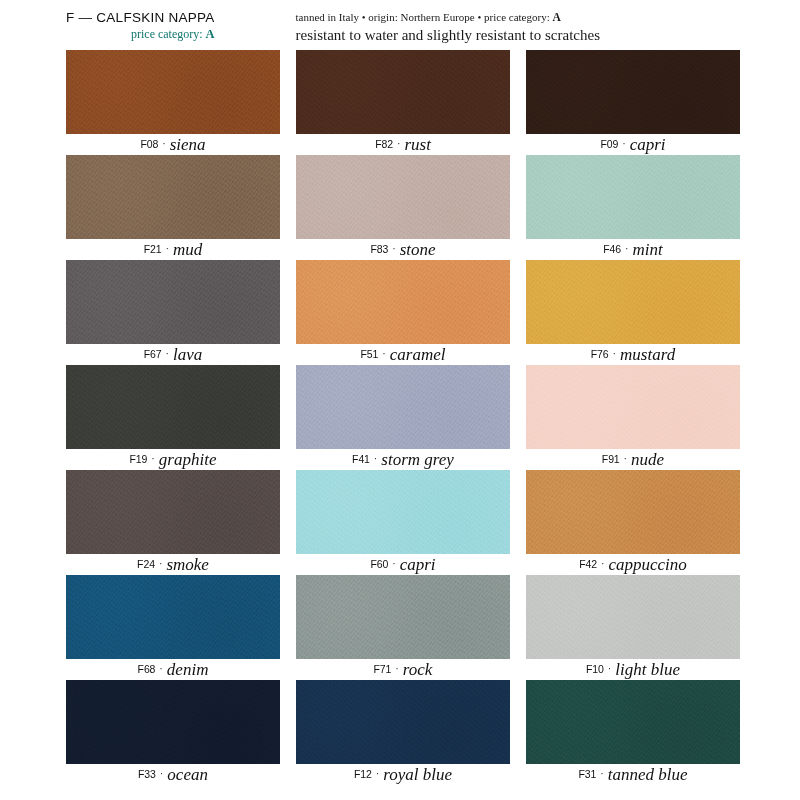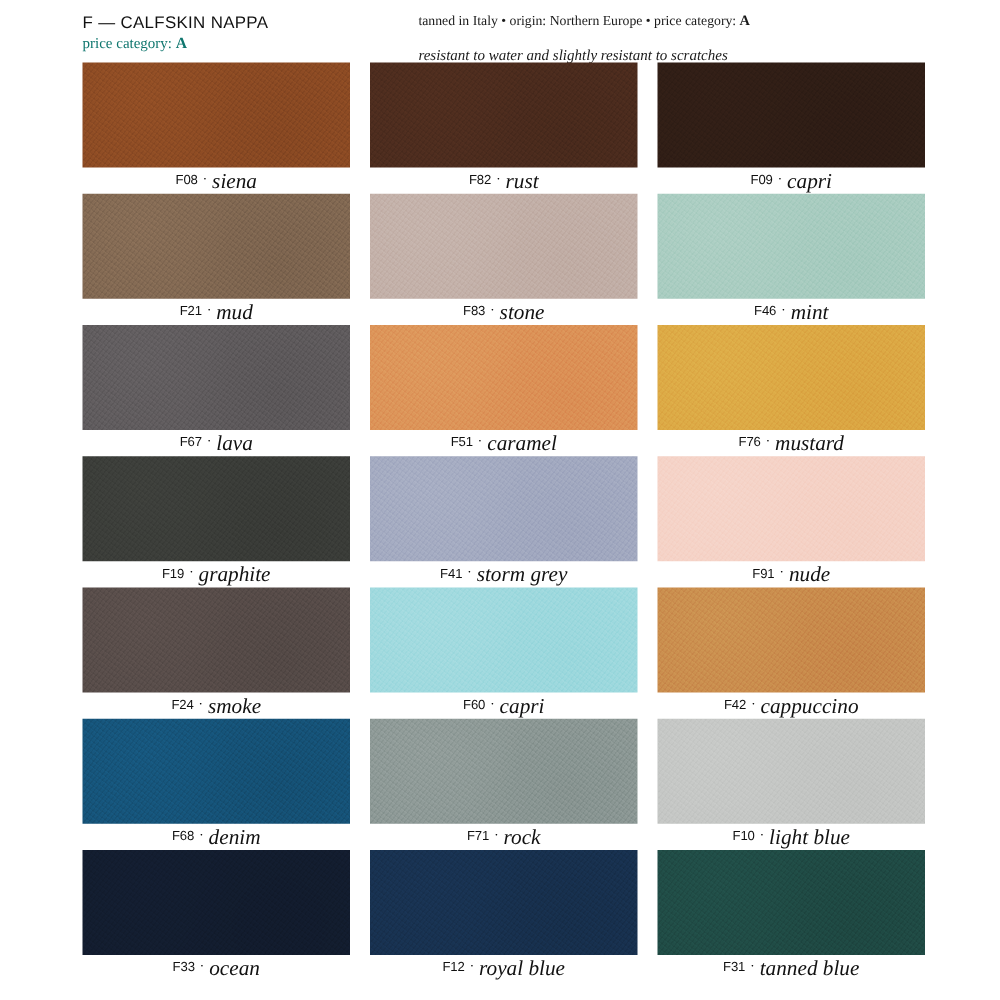"F — CALFSKIN NAPPA" .header-left { align-items: none -> flex-end }
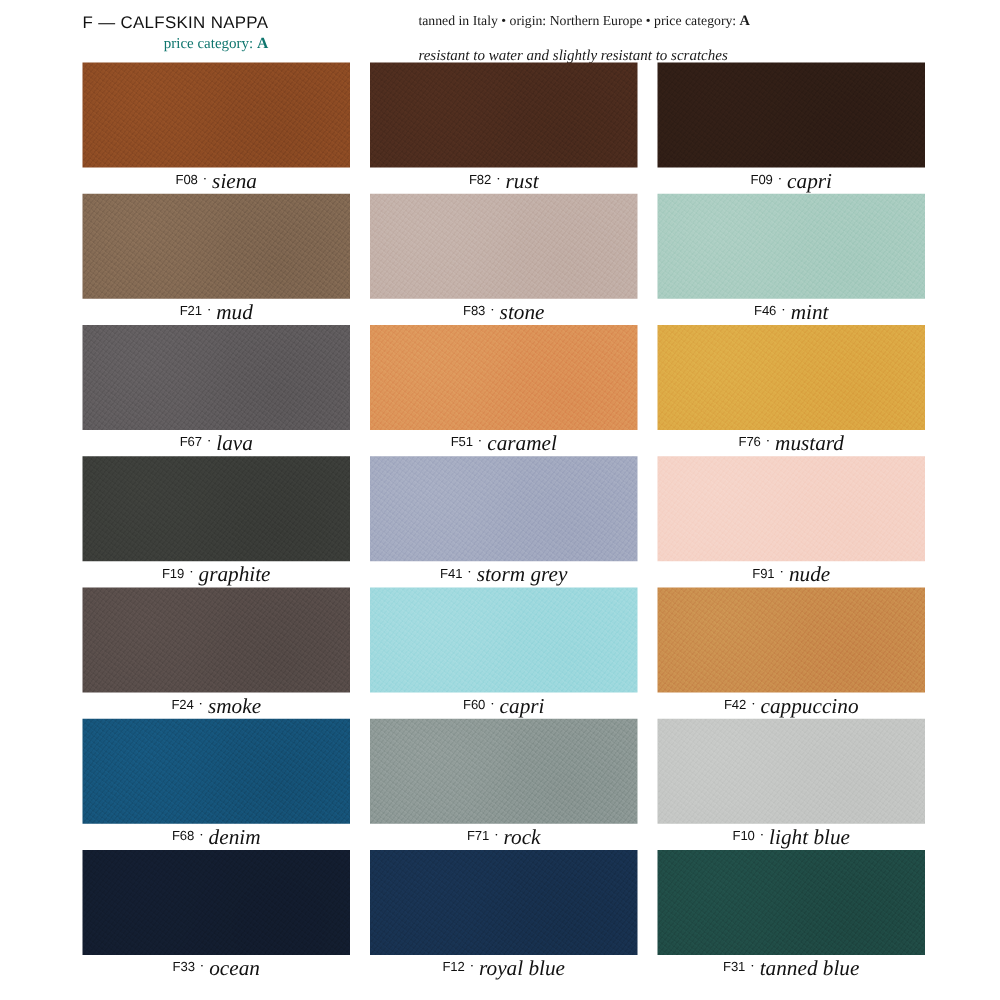"tanned in Italy • origin:" .header-right { gap: 12px -> 1px }
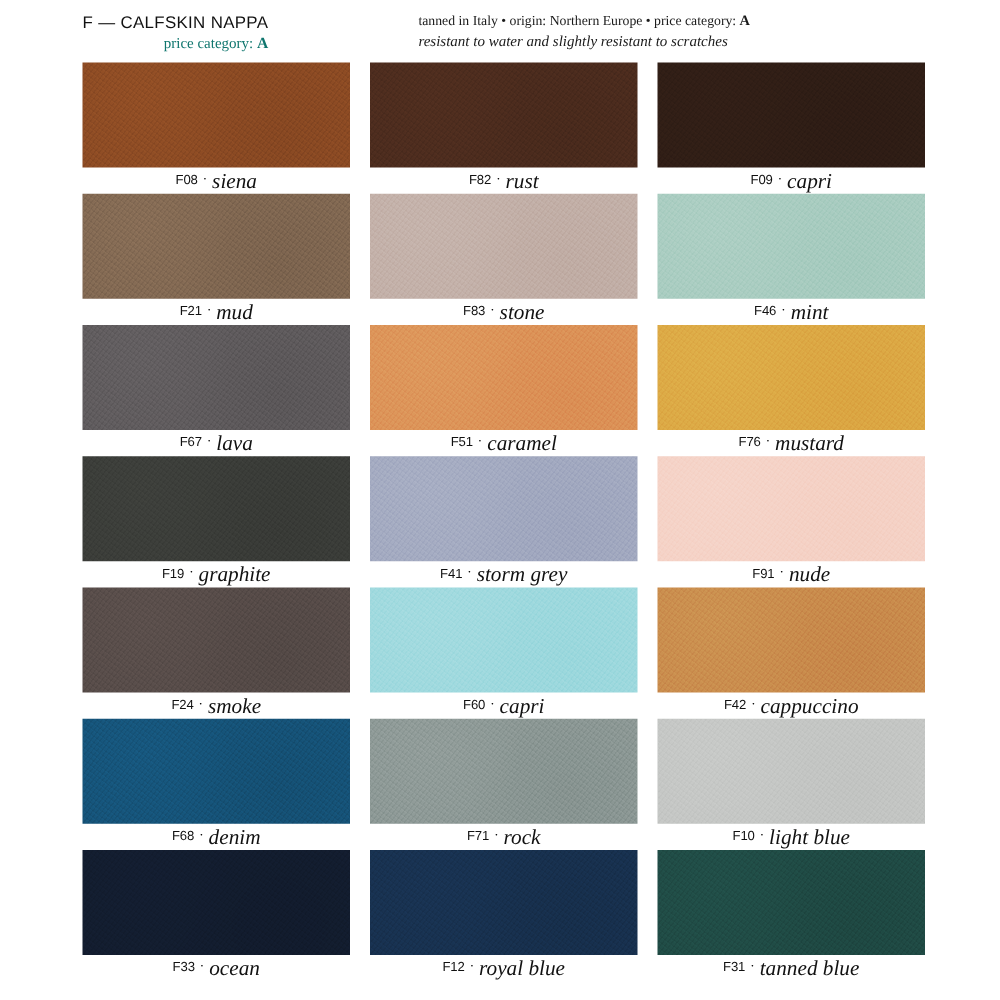"resistant to water and slightly" .specs-note { font-size: 12px -> 15px; font-style: italic -> none }
